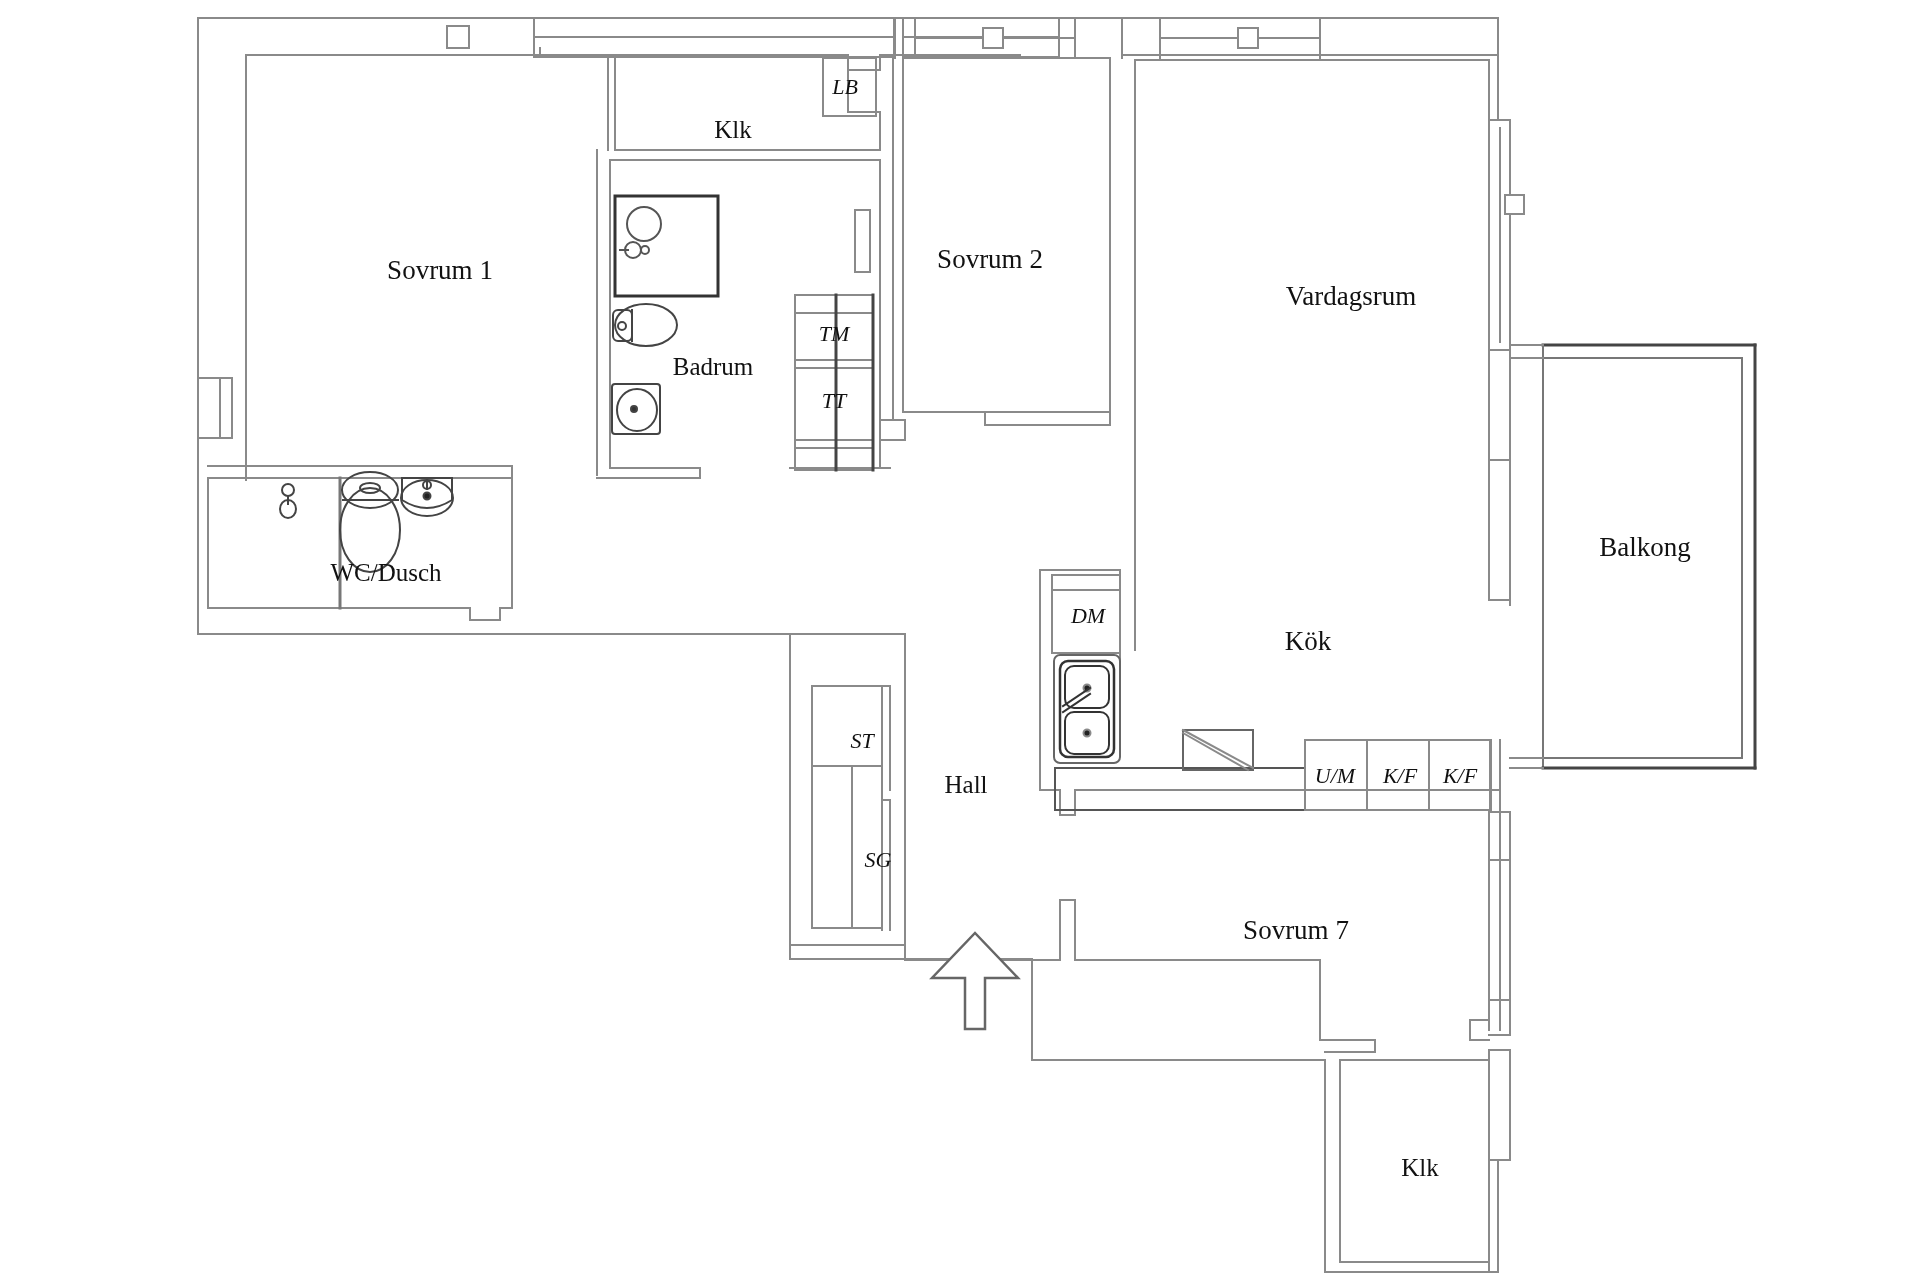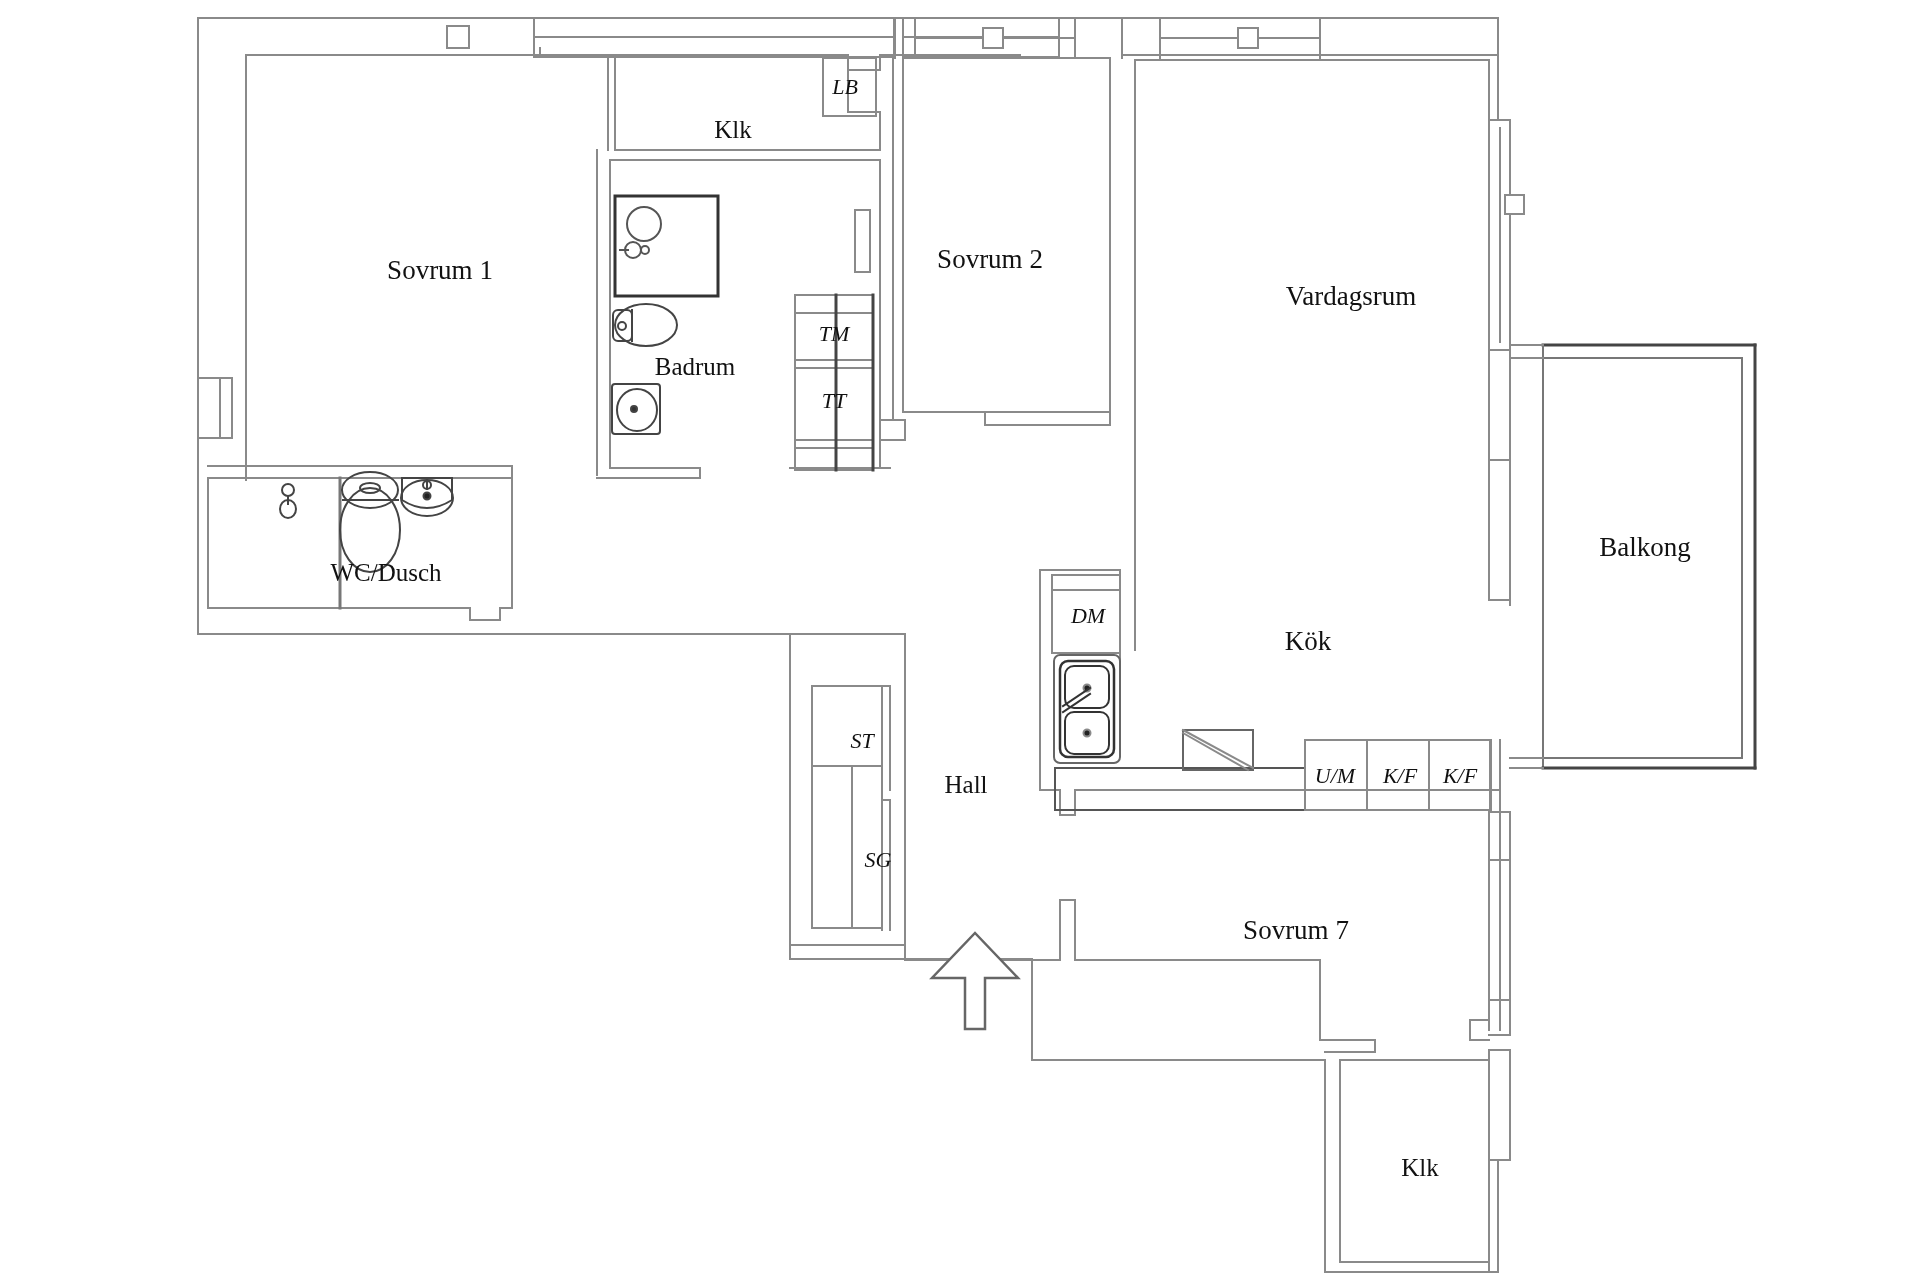"Badrum" div.room-label { left: 695px -> 713px }
